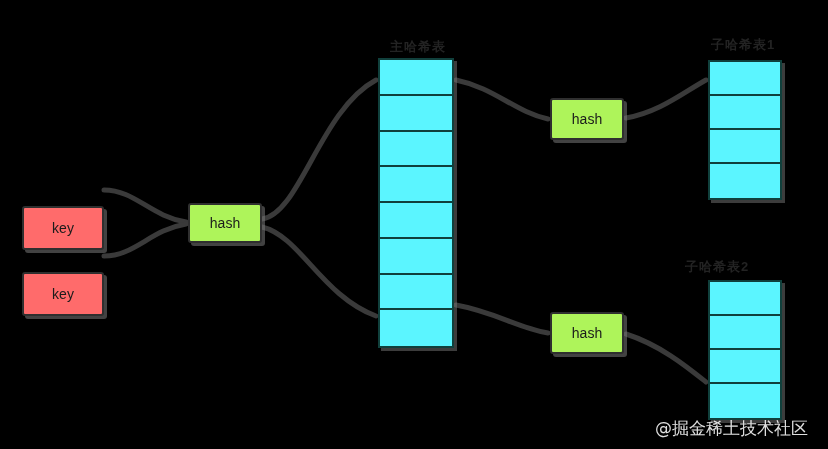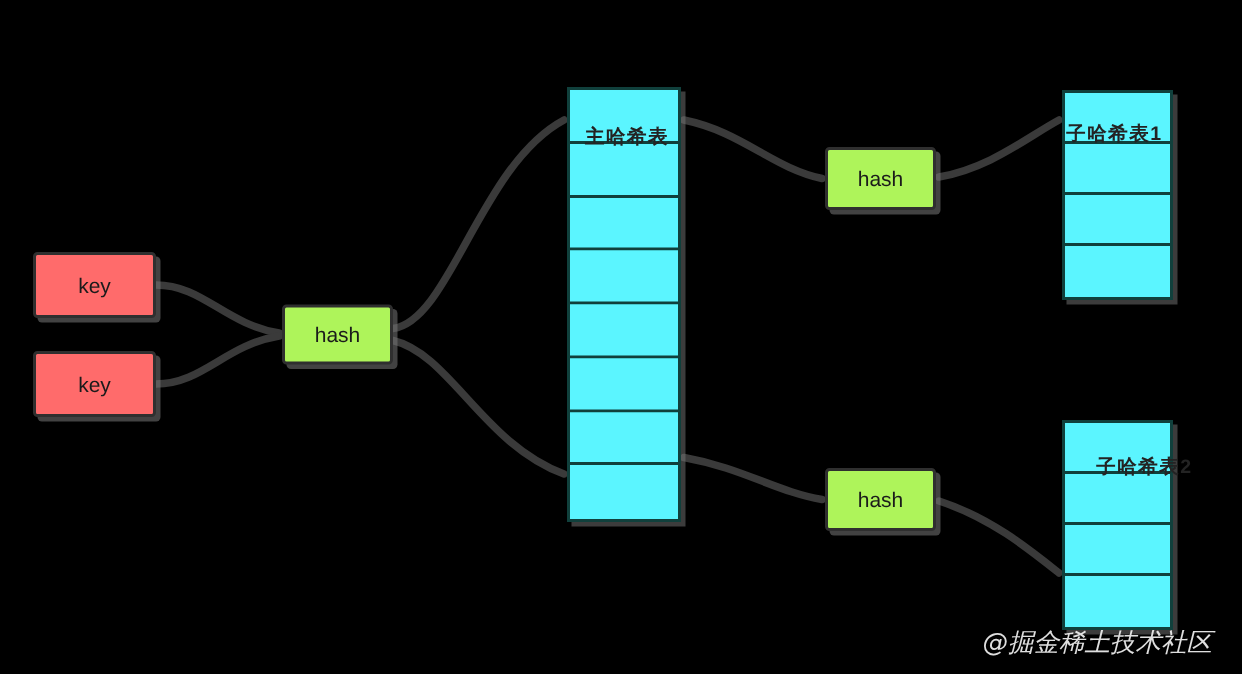"主哈希表" .table-label { margin-top: 44px -> none }
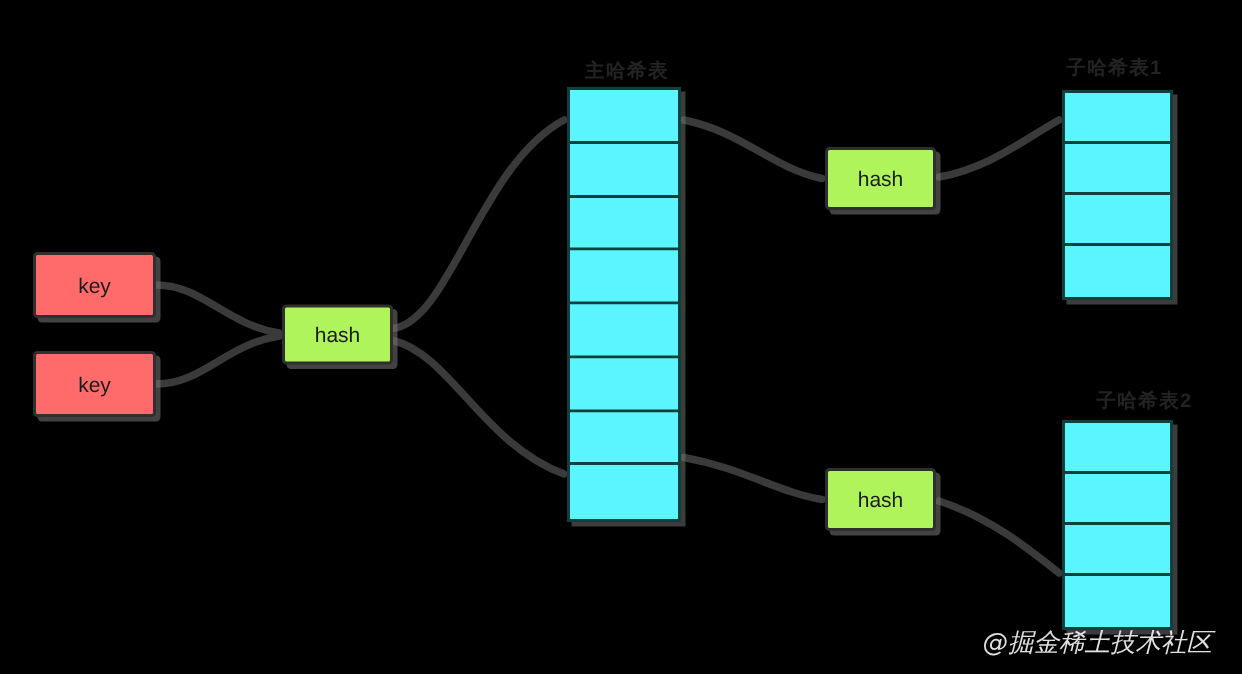"key" .node-key { margin-top: none -> 38px }
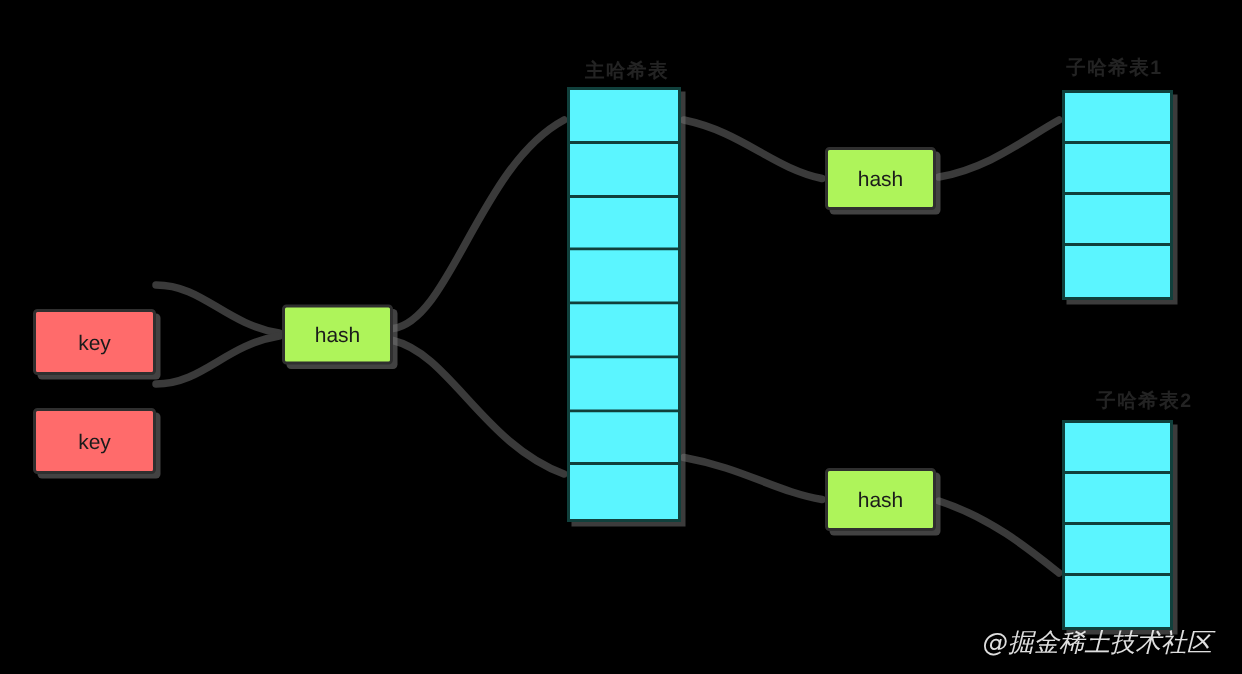"子哈希表2" div.table-label { left: 726px -> 680px }
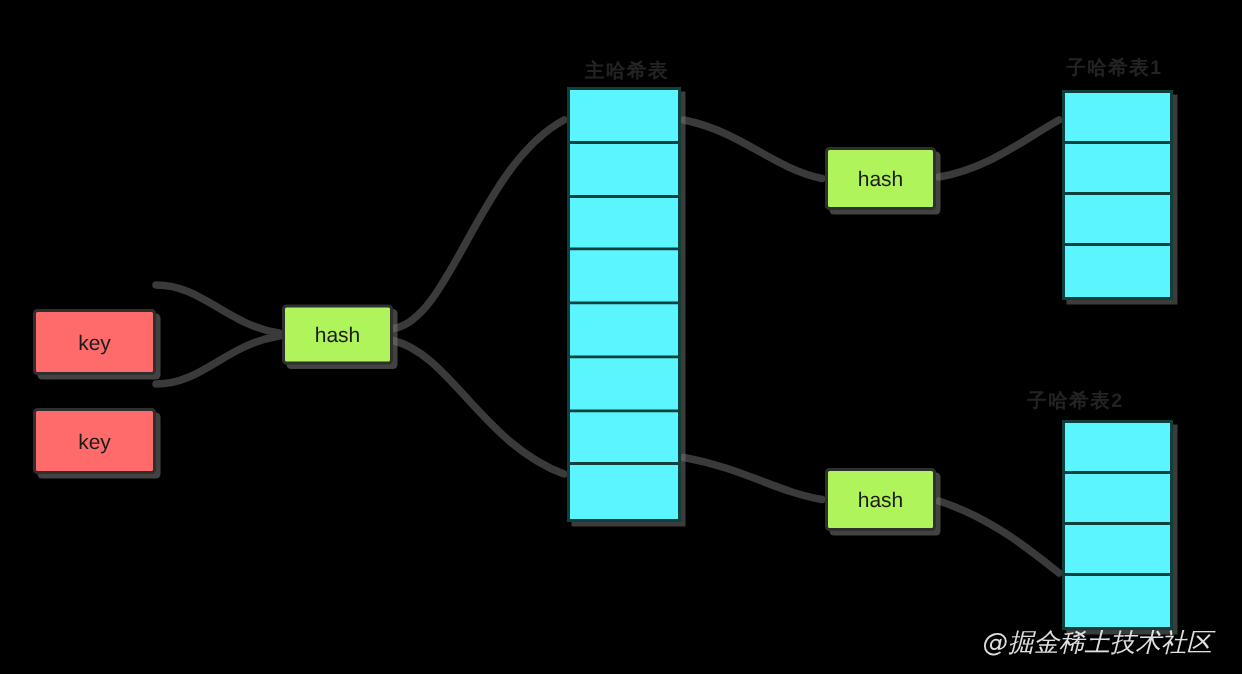"@掘金稀土技术社区" .watermark { font-style: italic -> none }
